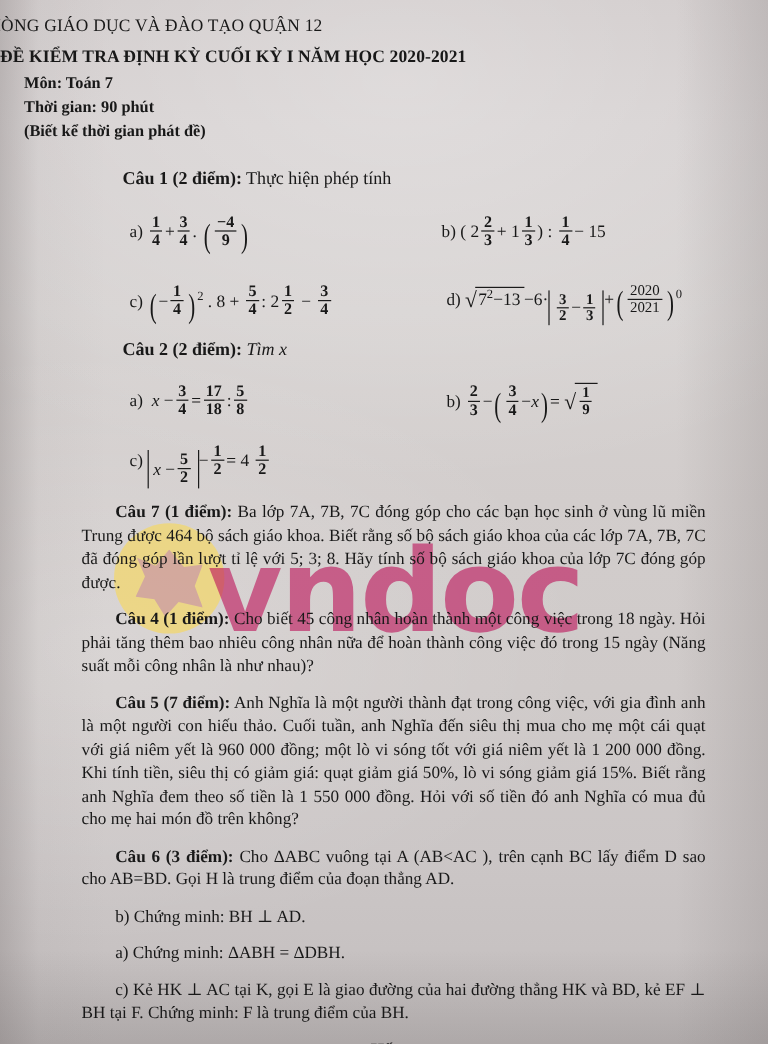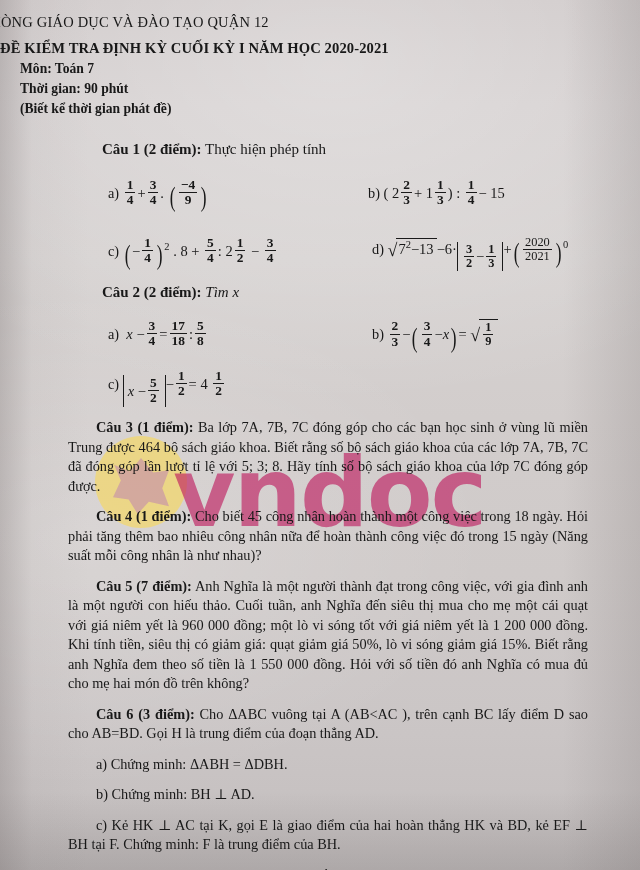"Câu 3 (1 điểm):" span.bold { text: 3 -> 7 }
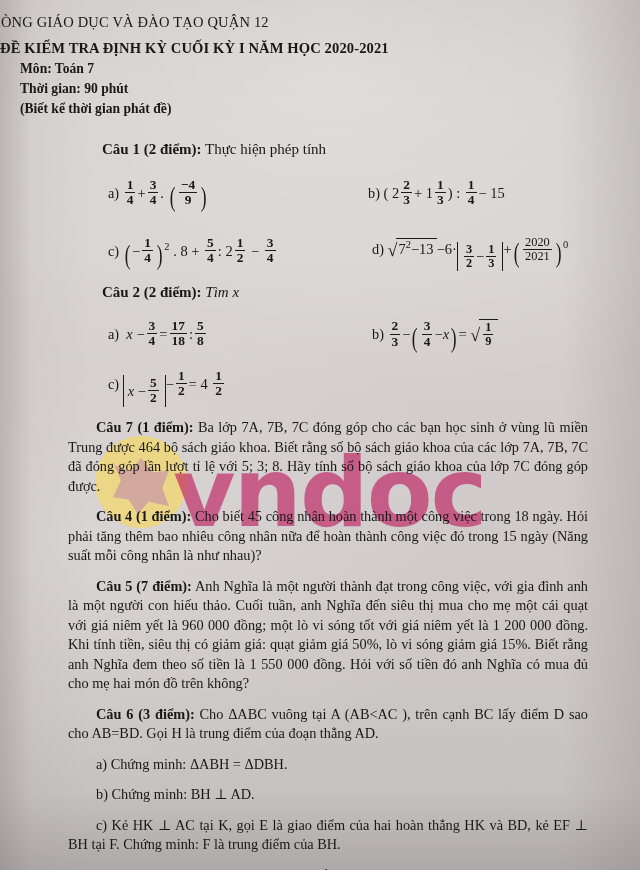"a) Chứng minh: ΔABH =" div.para { order: before "b) Chứng minh: BH ⊥" -> after "b) Chứng minh: BH ⊥" }
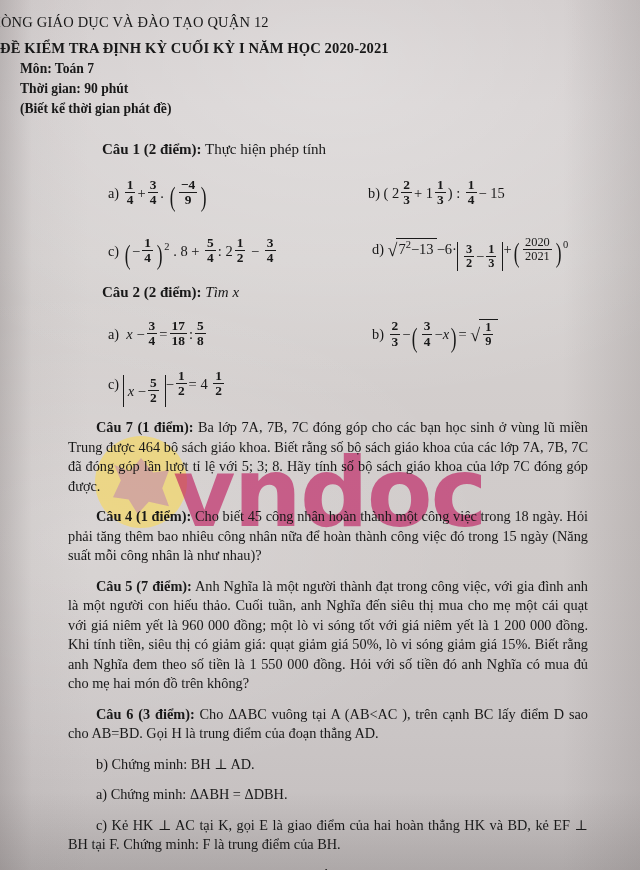"c) Kẻ HK ⊥ AC" div.para { text: điểm của hai hoàn -> đường của hai đường }
